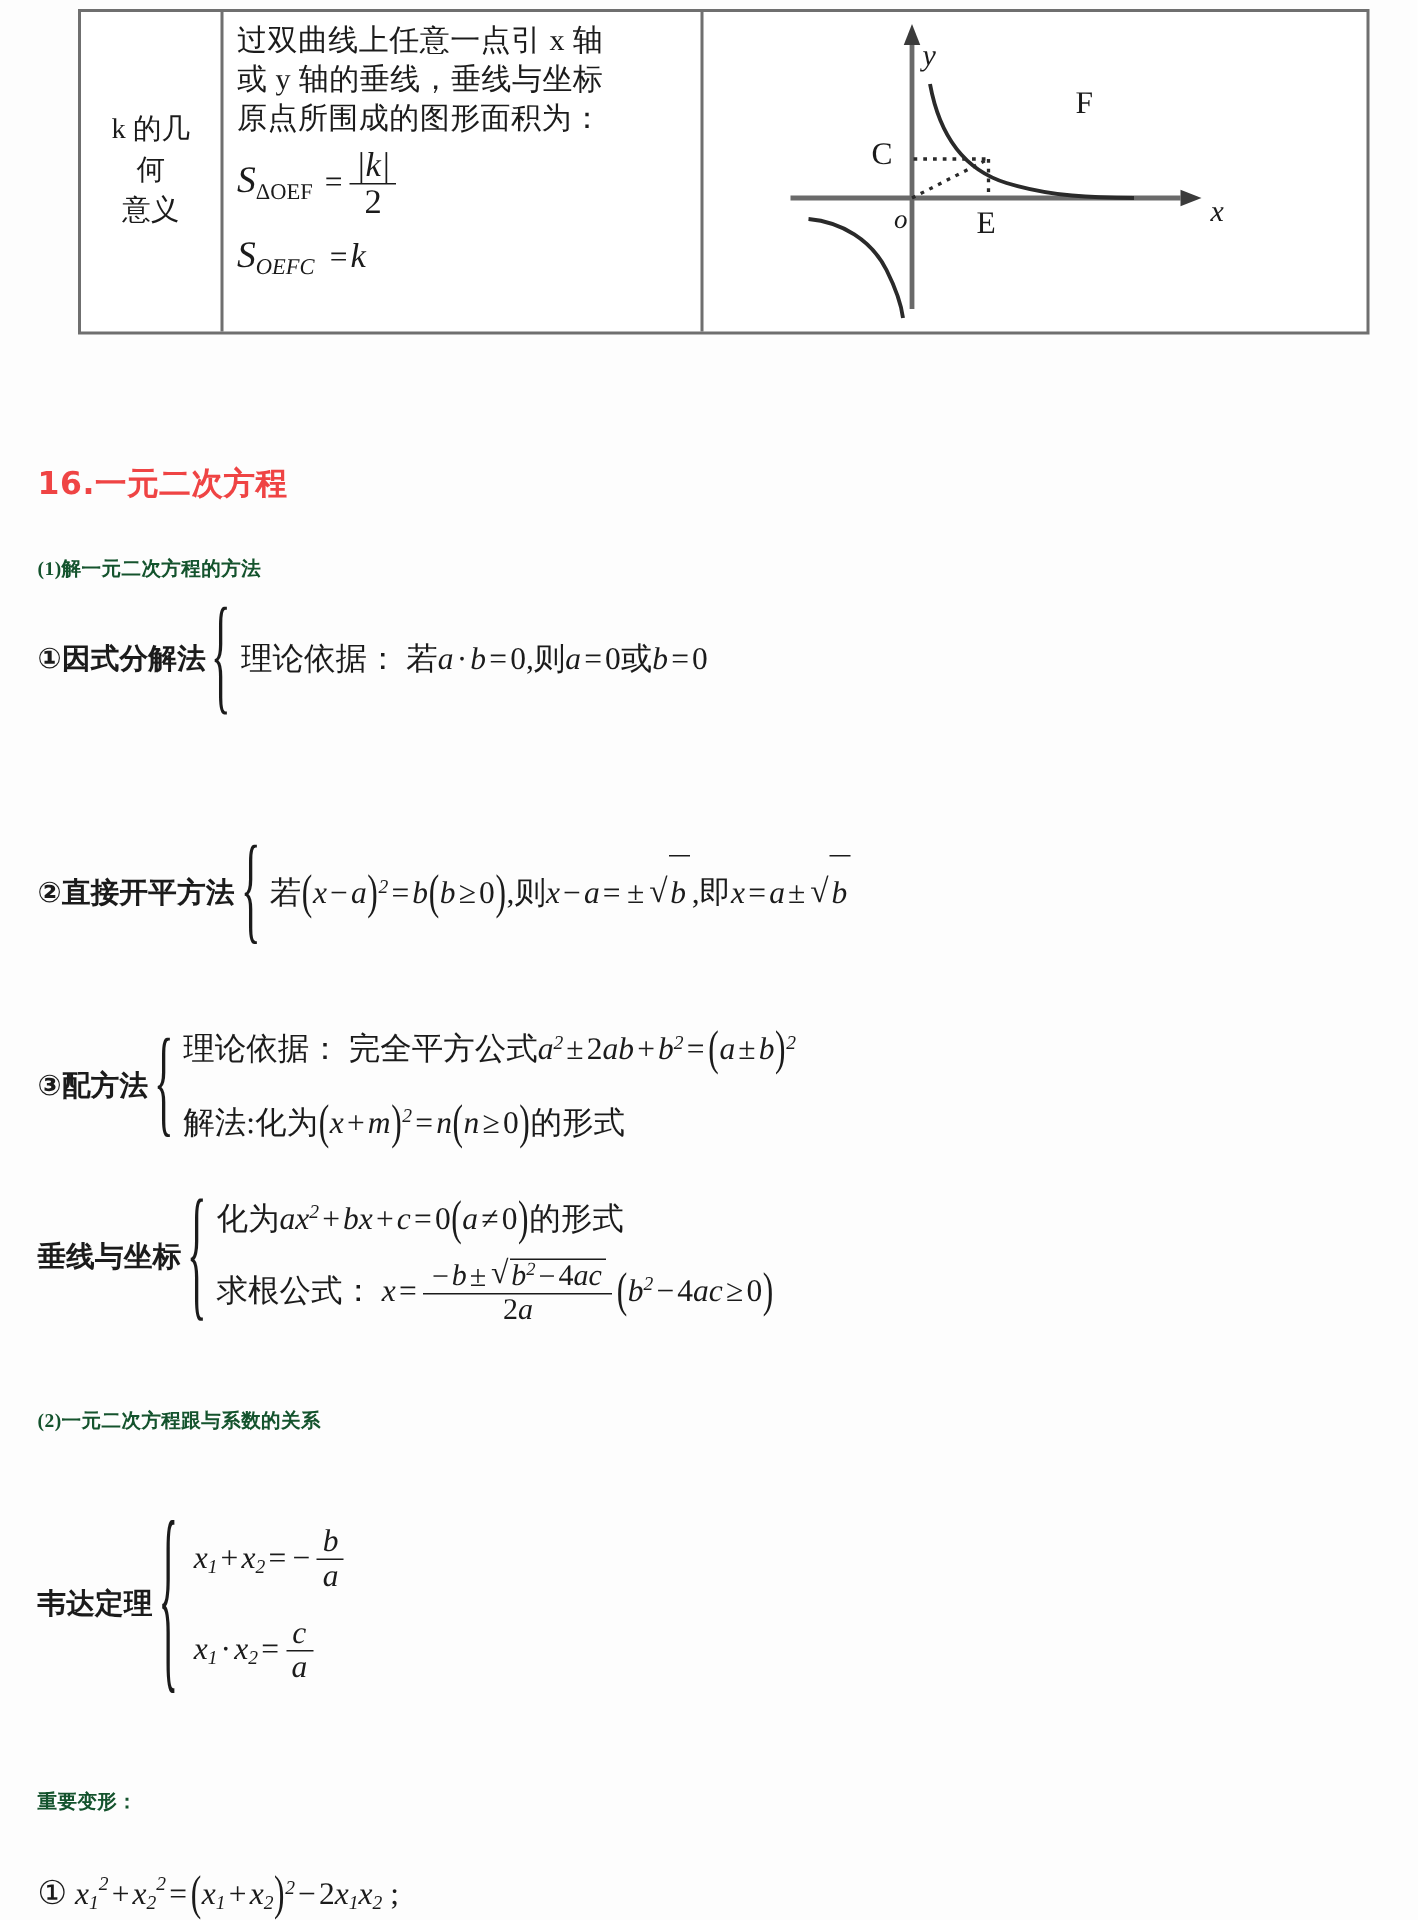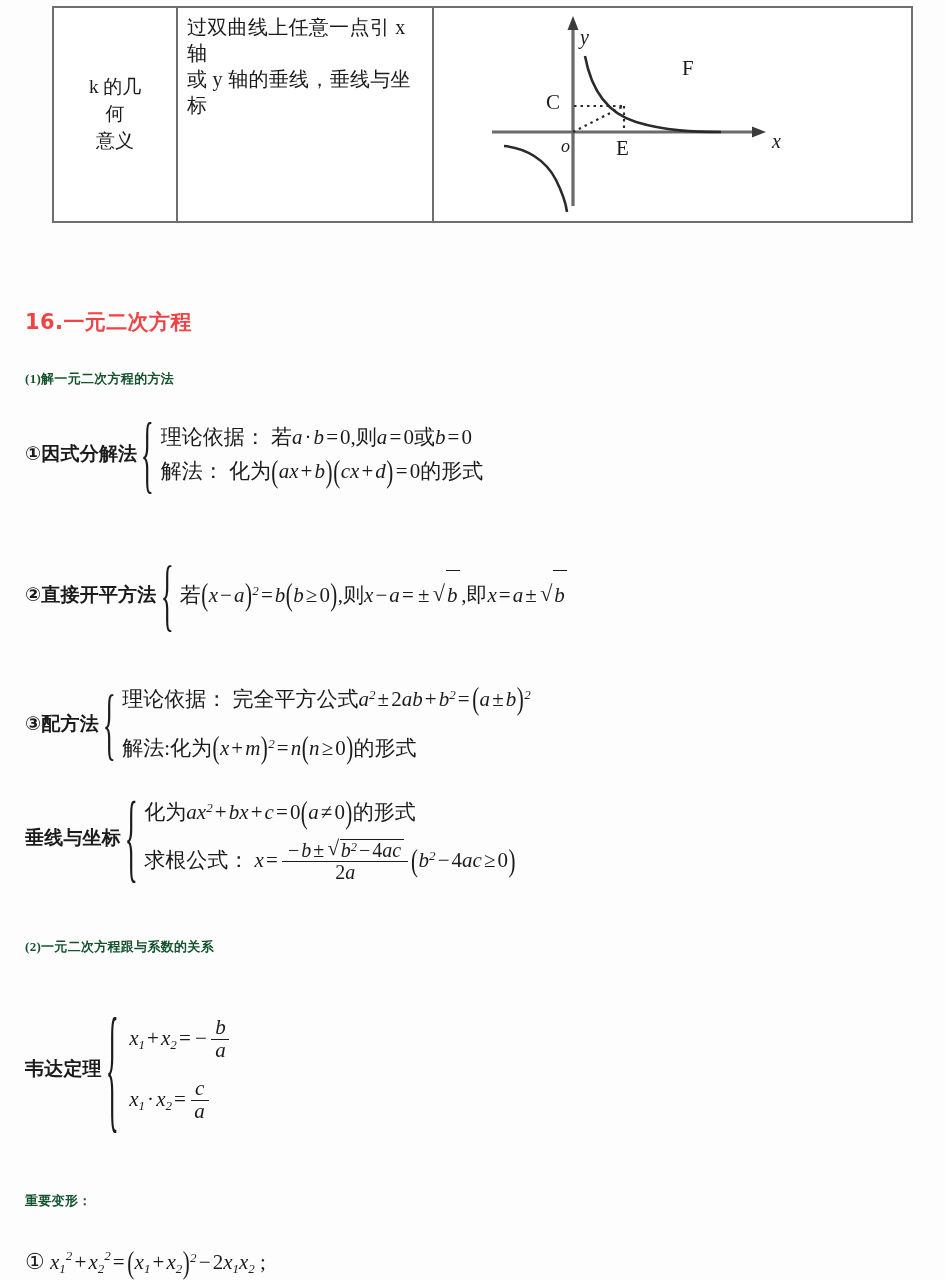"过双曲线上任意一点引 x 轴" #geom-table .col-desc { width: 256px -> 320px }
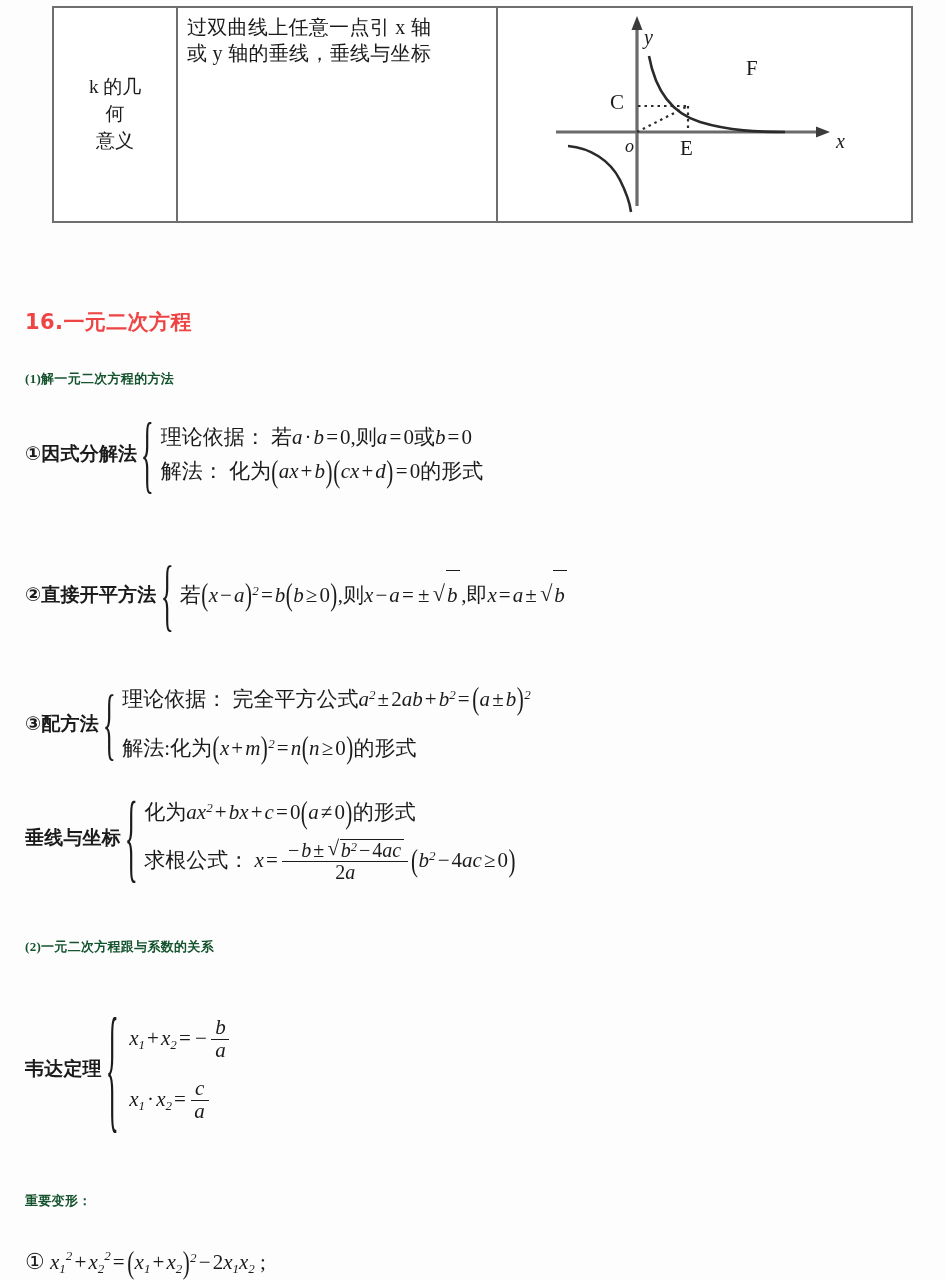"k 的几" #geom-table .col-label { width: 124px -> 95px }
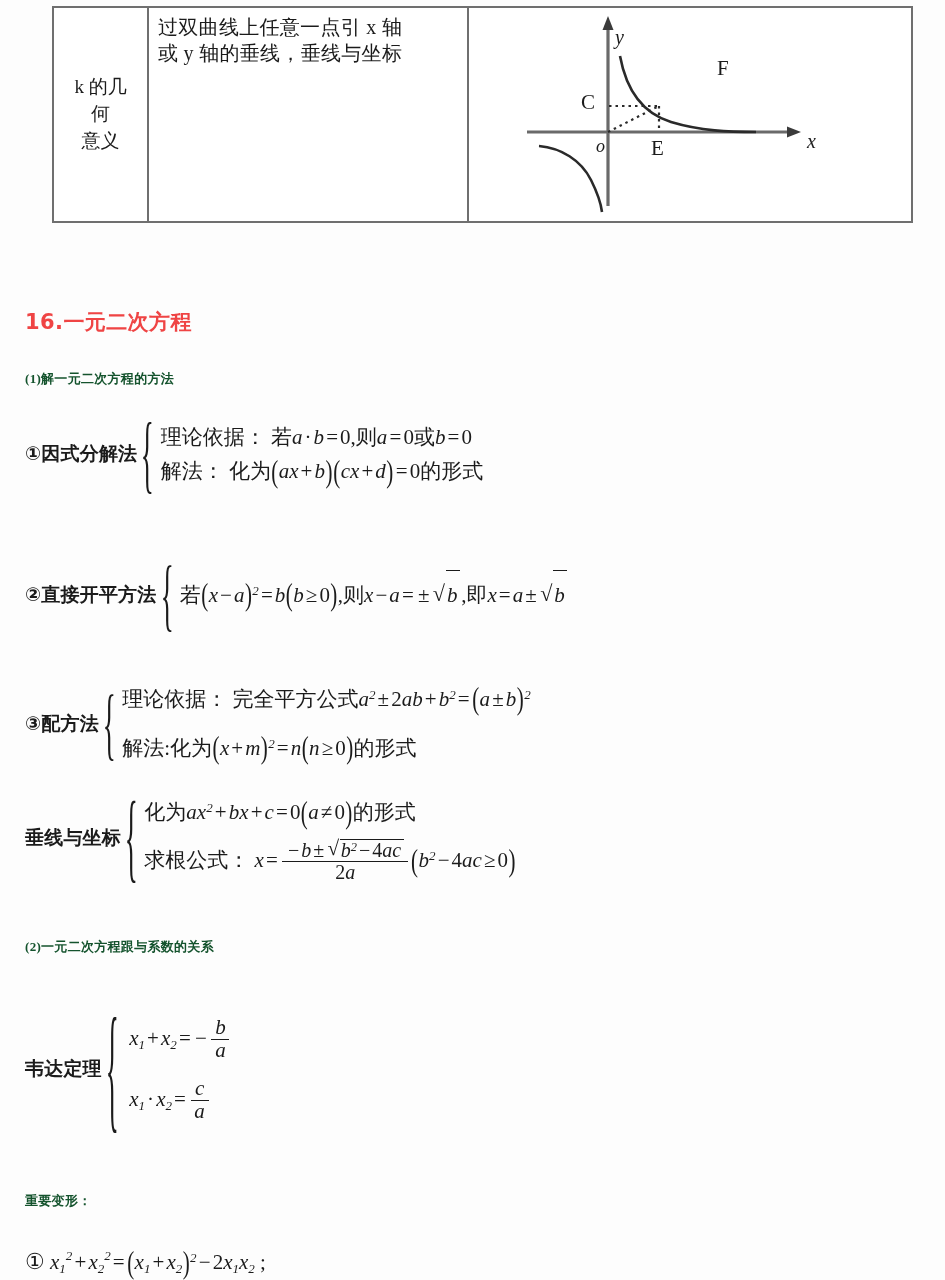"原点所围成的图形面积为：" div.desc-text { html: none -> <div>原点所围成的图形面积为：</div> }
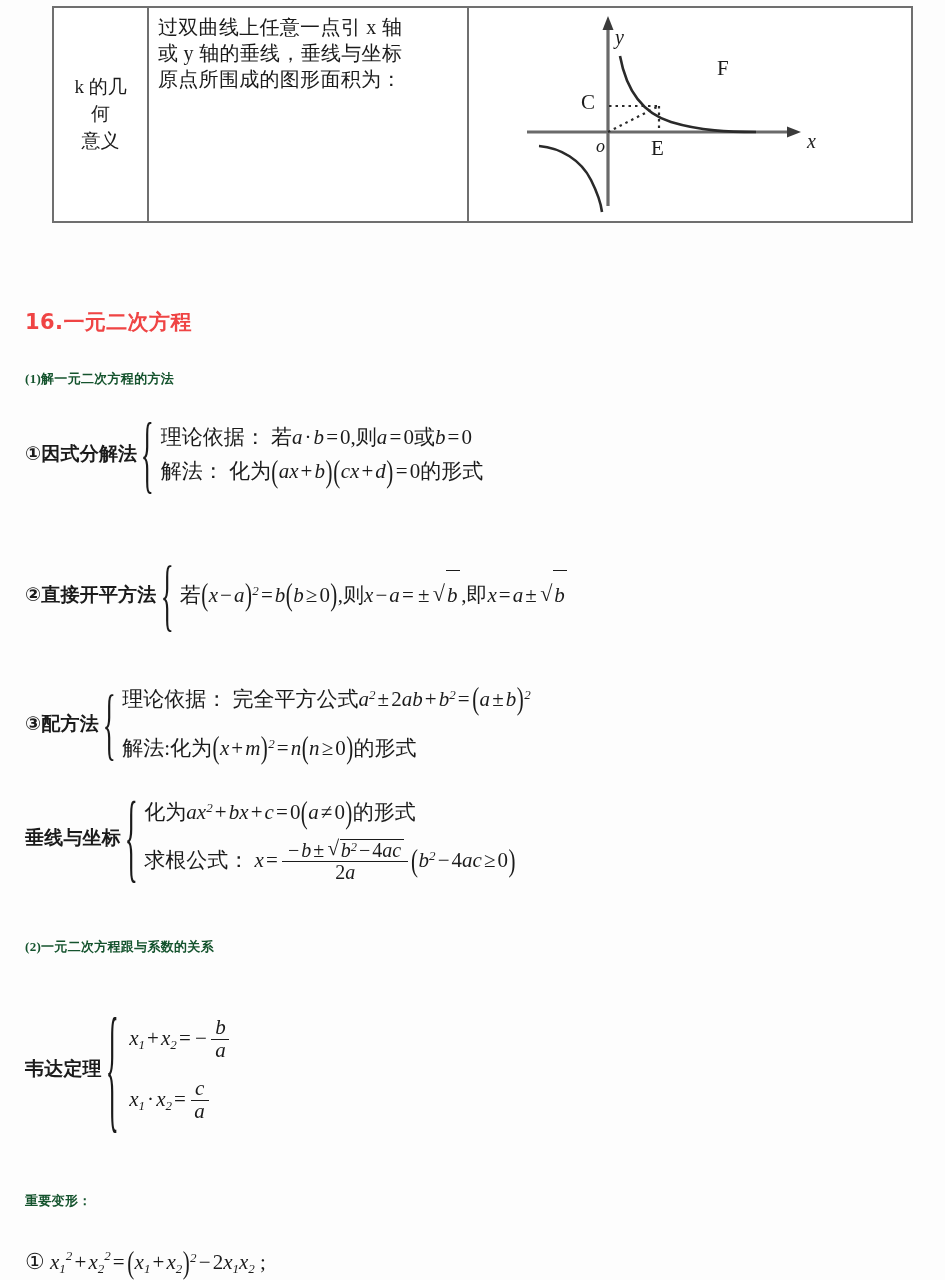"SΔOEF =" div.desc-formula { html: none -> <div> <span>S</span><span>ΔOEF</span><span>=</span><span> <span>|k|</span> <span>2</span> </span> </div> }
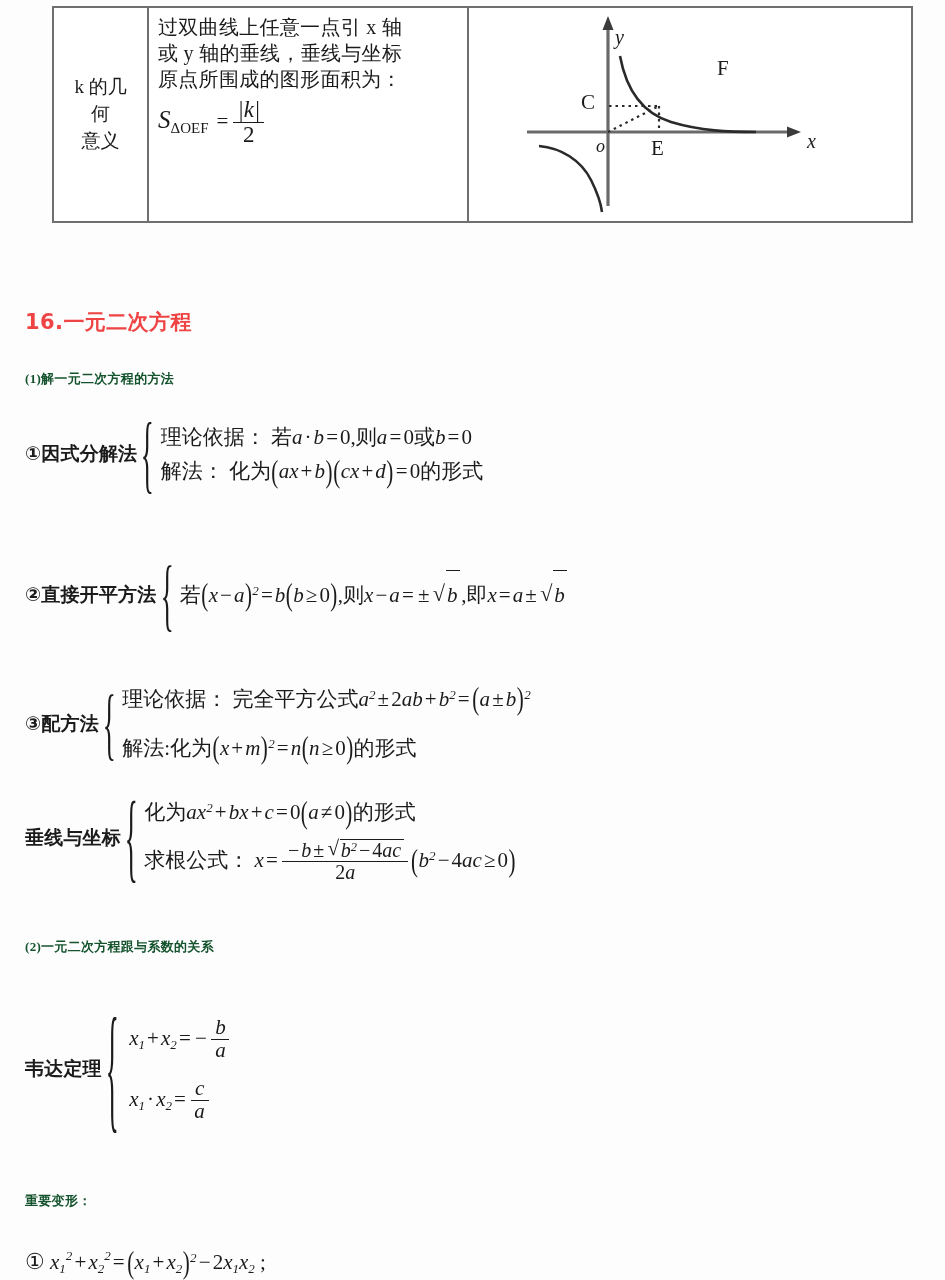"SOEFC =k" div.desc-formula { html: none -> <div> <span>S</span><span>OEFC</span><span>=</span><span>k</span> </div> }
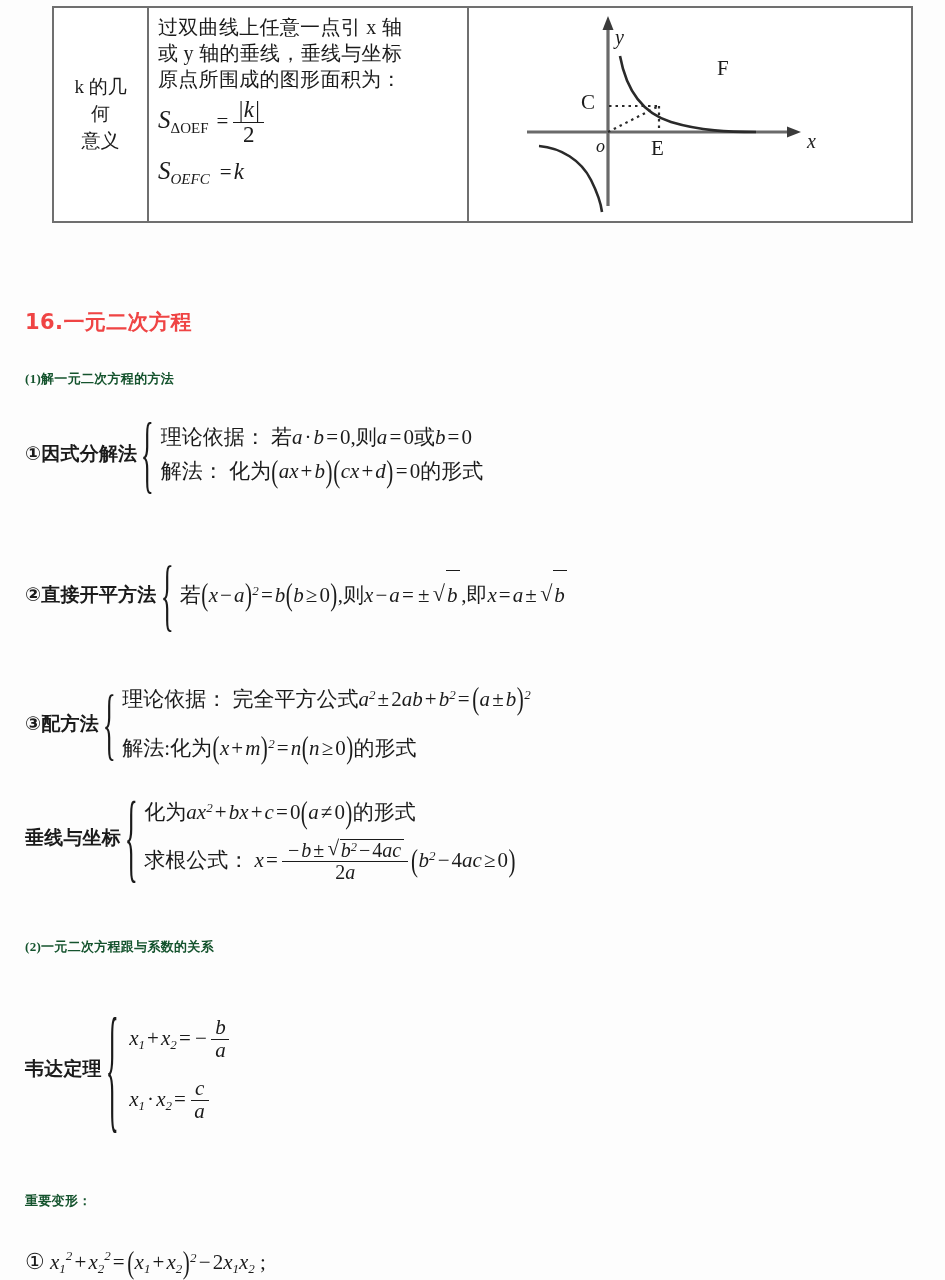"解法： 化为(ax+b)(cx+d)=0的形式" span.mline { html: <span>解法：&nbsp;化为<span>(</span><span>ax</span><span>+</span><span>b</span><span>)</span><span>(</span><span>cx</span><span>+</span><span>d</span><span>)</span><span>=</span><span>0</span>的形式</span> -> none }
